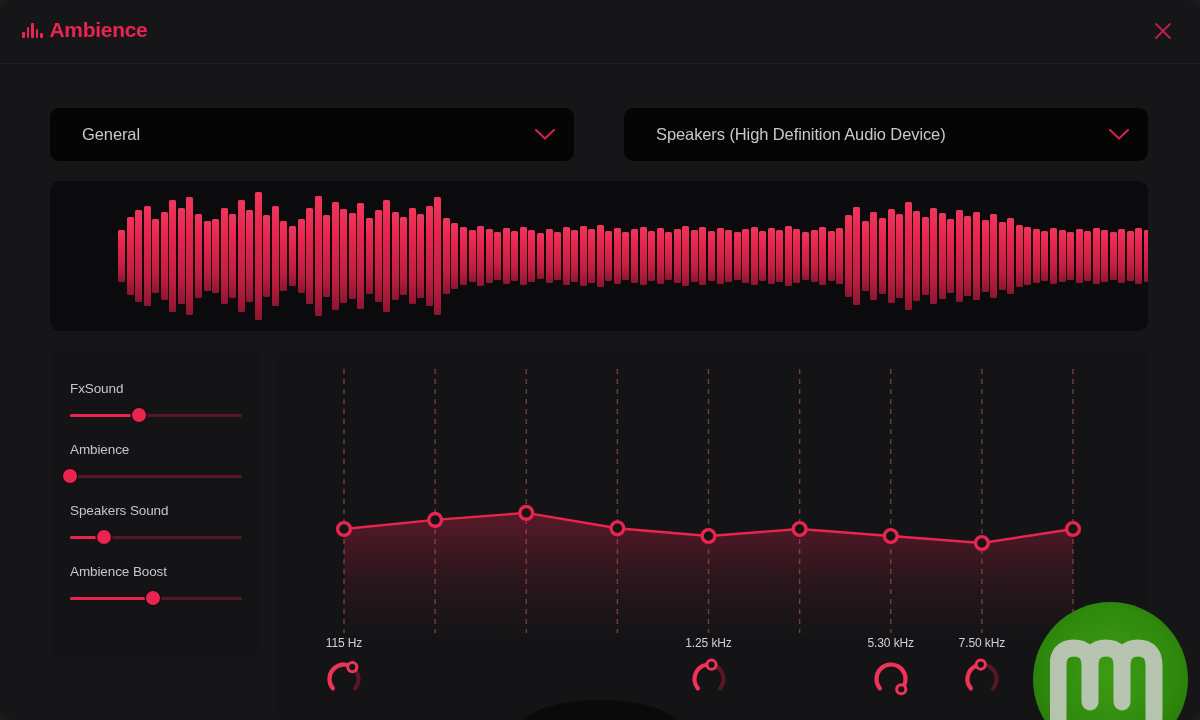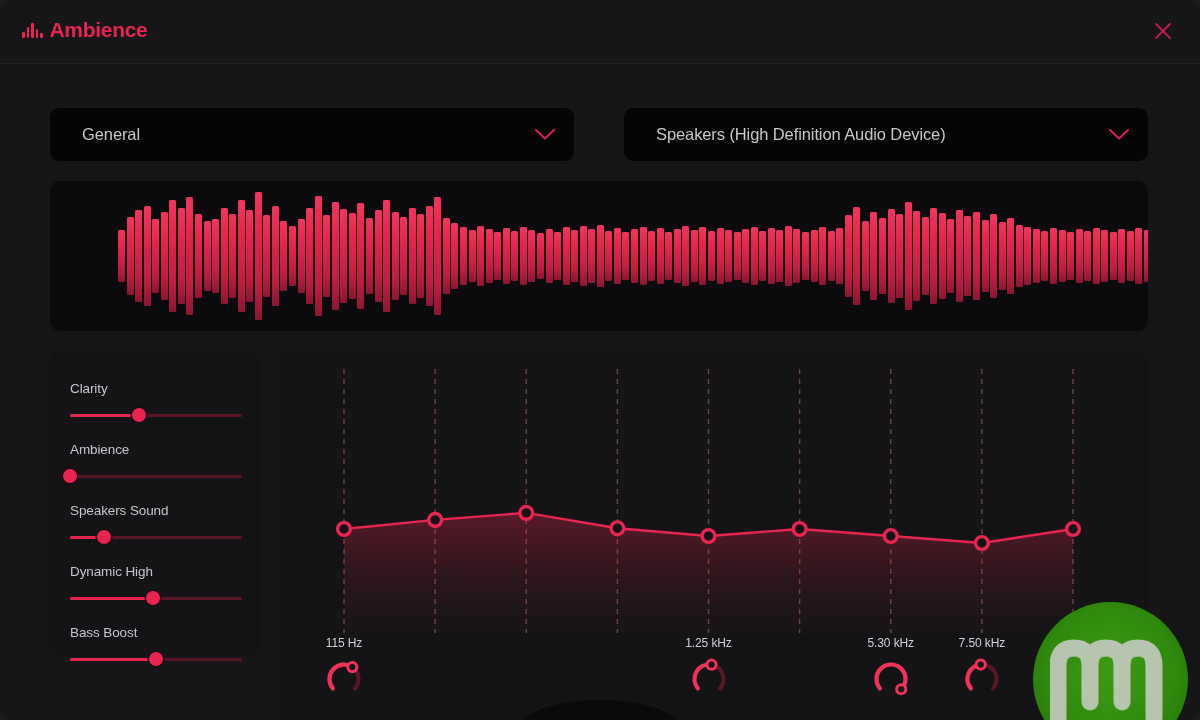"Clarity" div.fx-label { text: Clarity -> FxSound }
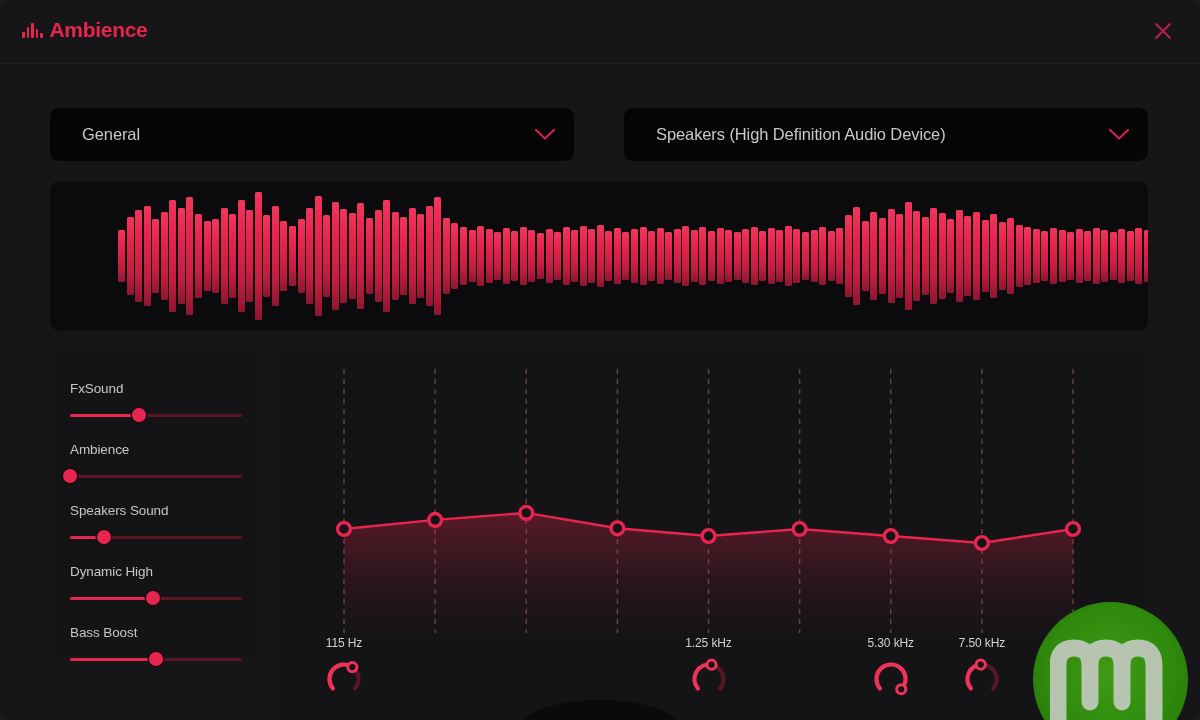"Dynamic High" div.fx-label { text: Dynamic High -> Ambience Boost }
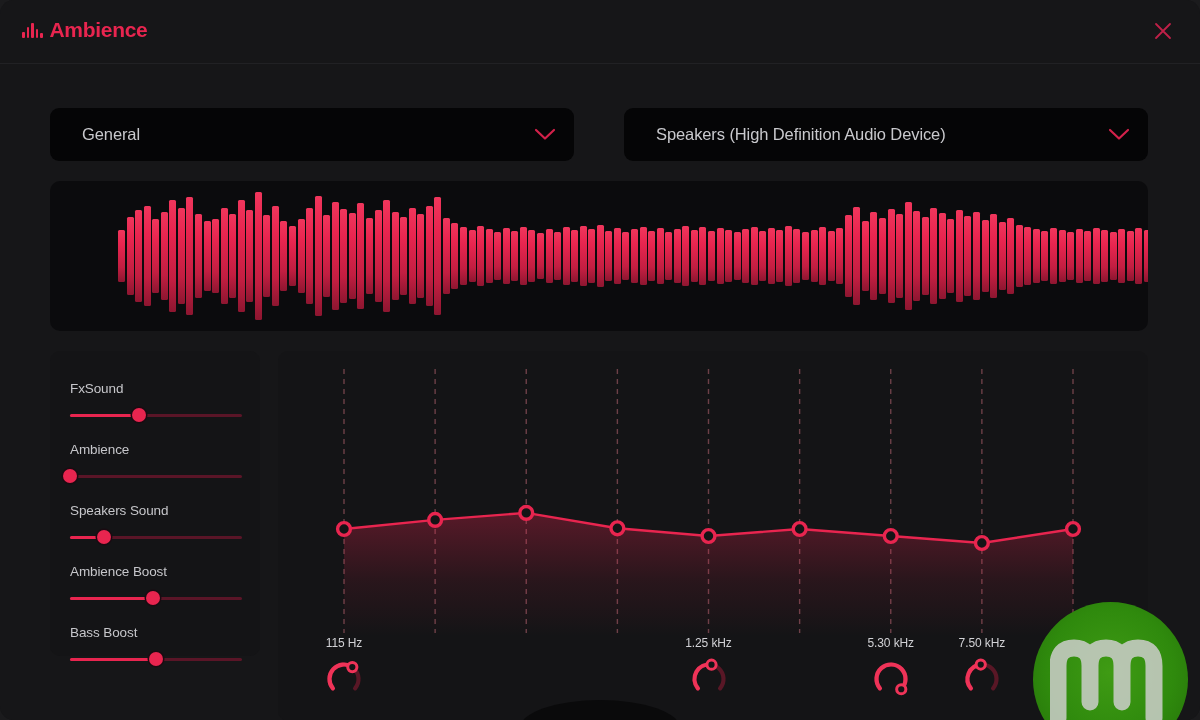"Bass Boost" div.fx-row { html: <div> <div>Bass Boost</div> <div> <div></div> <div></div> <div></div> </div> </div> -> none }
